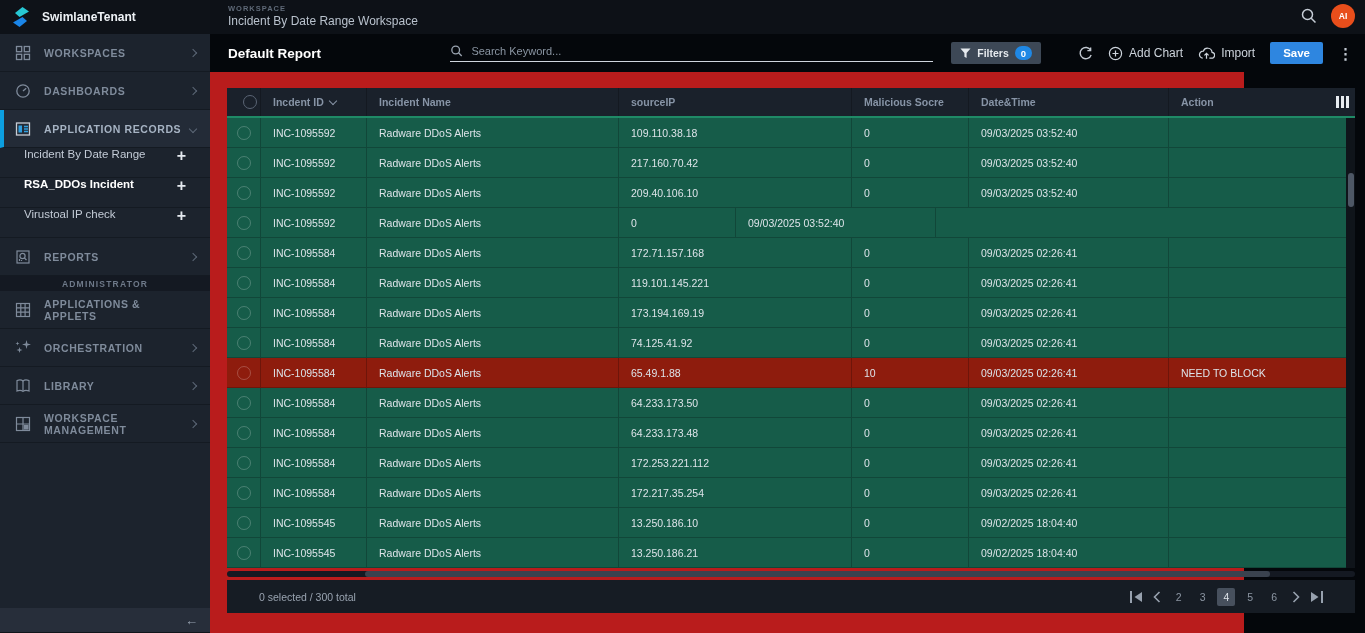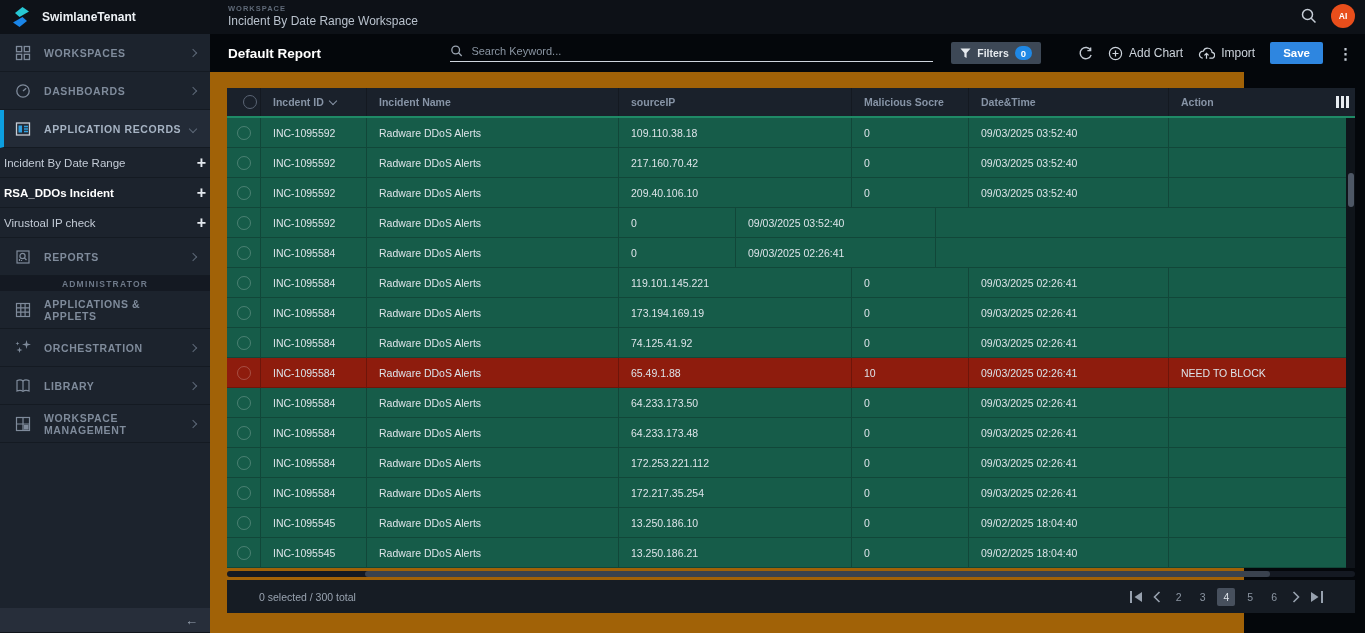"SwimlaneTenant" .app { background: #a16207 -> #b91c1c }
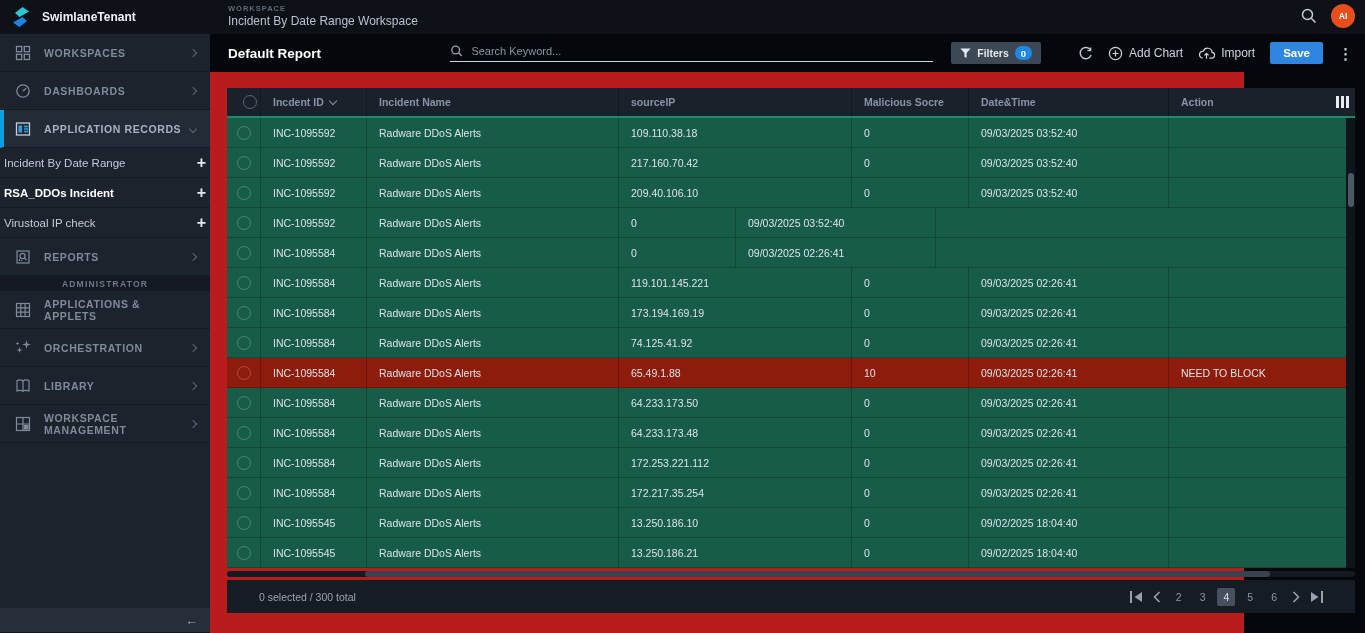"Incident By Date Range" .sub-item { align-items: center -> flex-start; padding: 0 4px -> 0 24px }
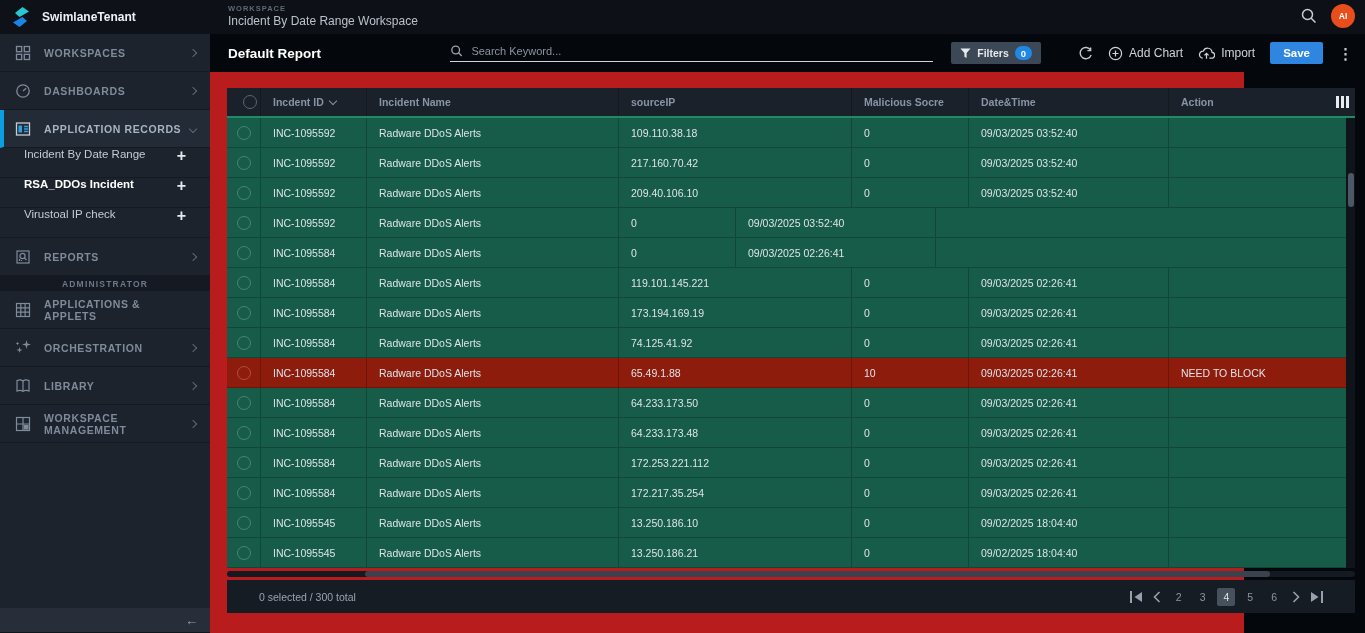"172.71.157.168" div.cell { html: none -> <div>172.71.157.168</div> }
